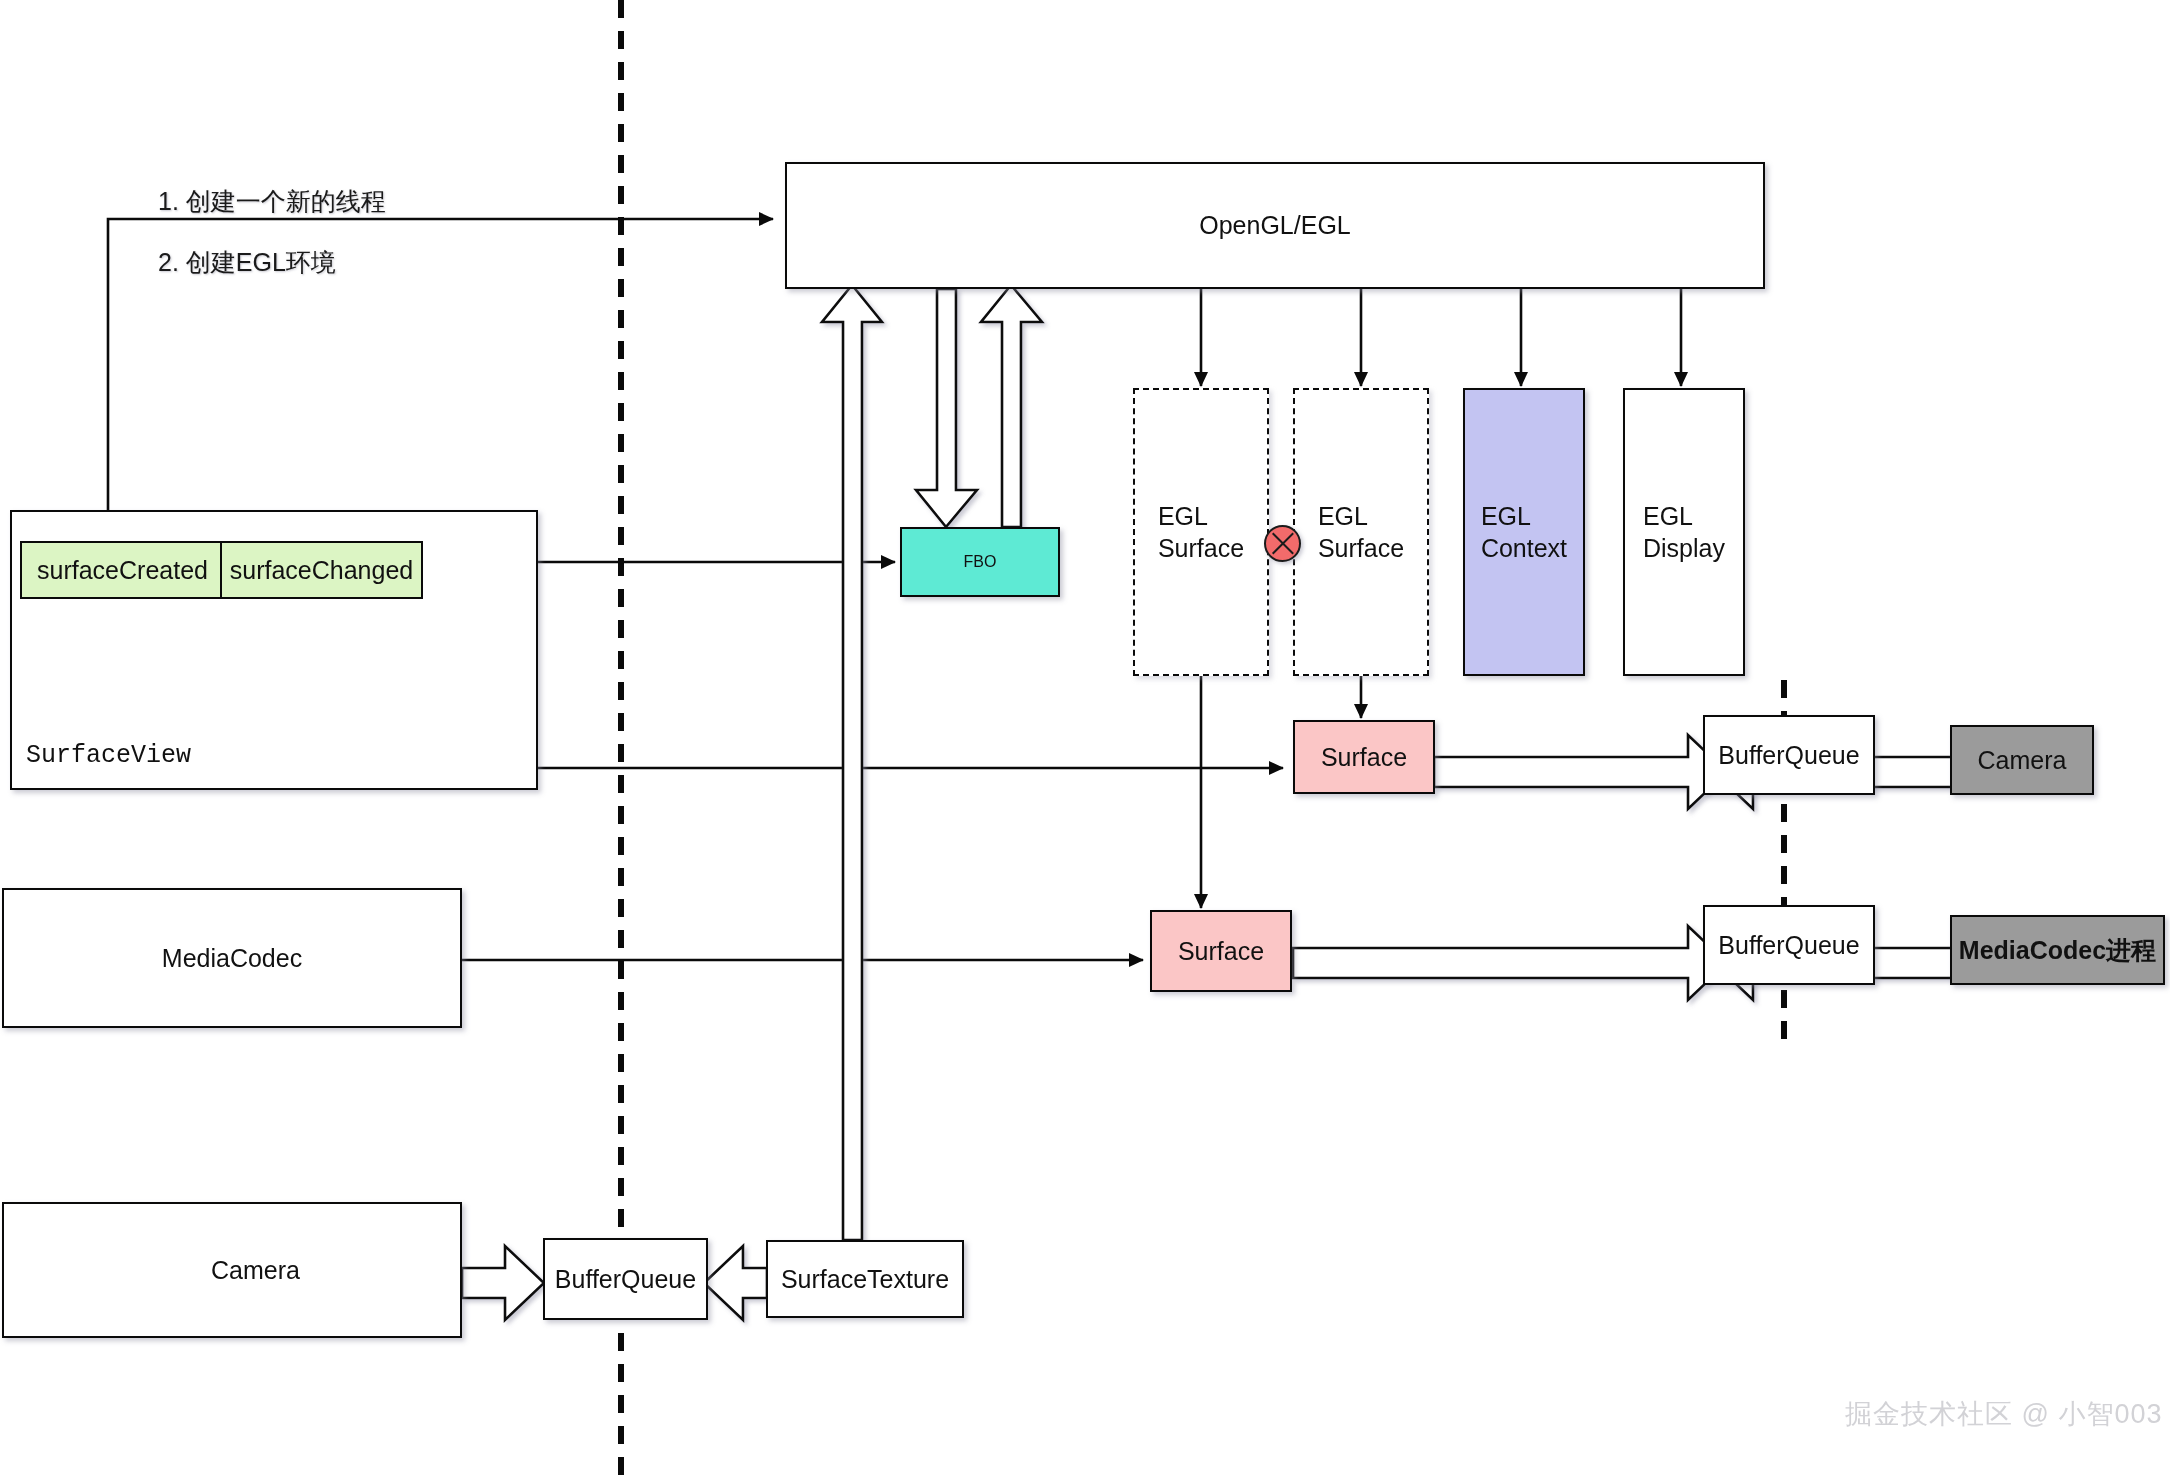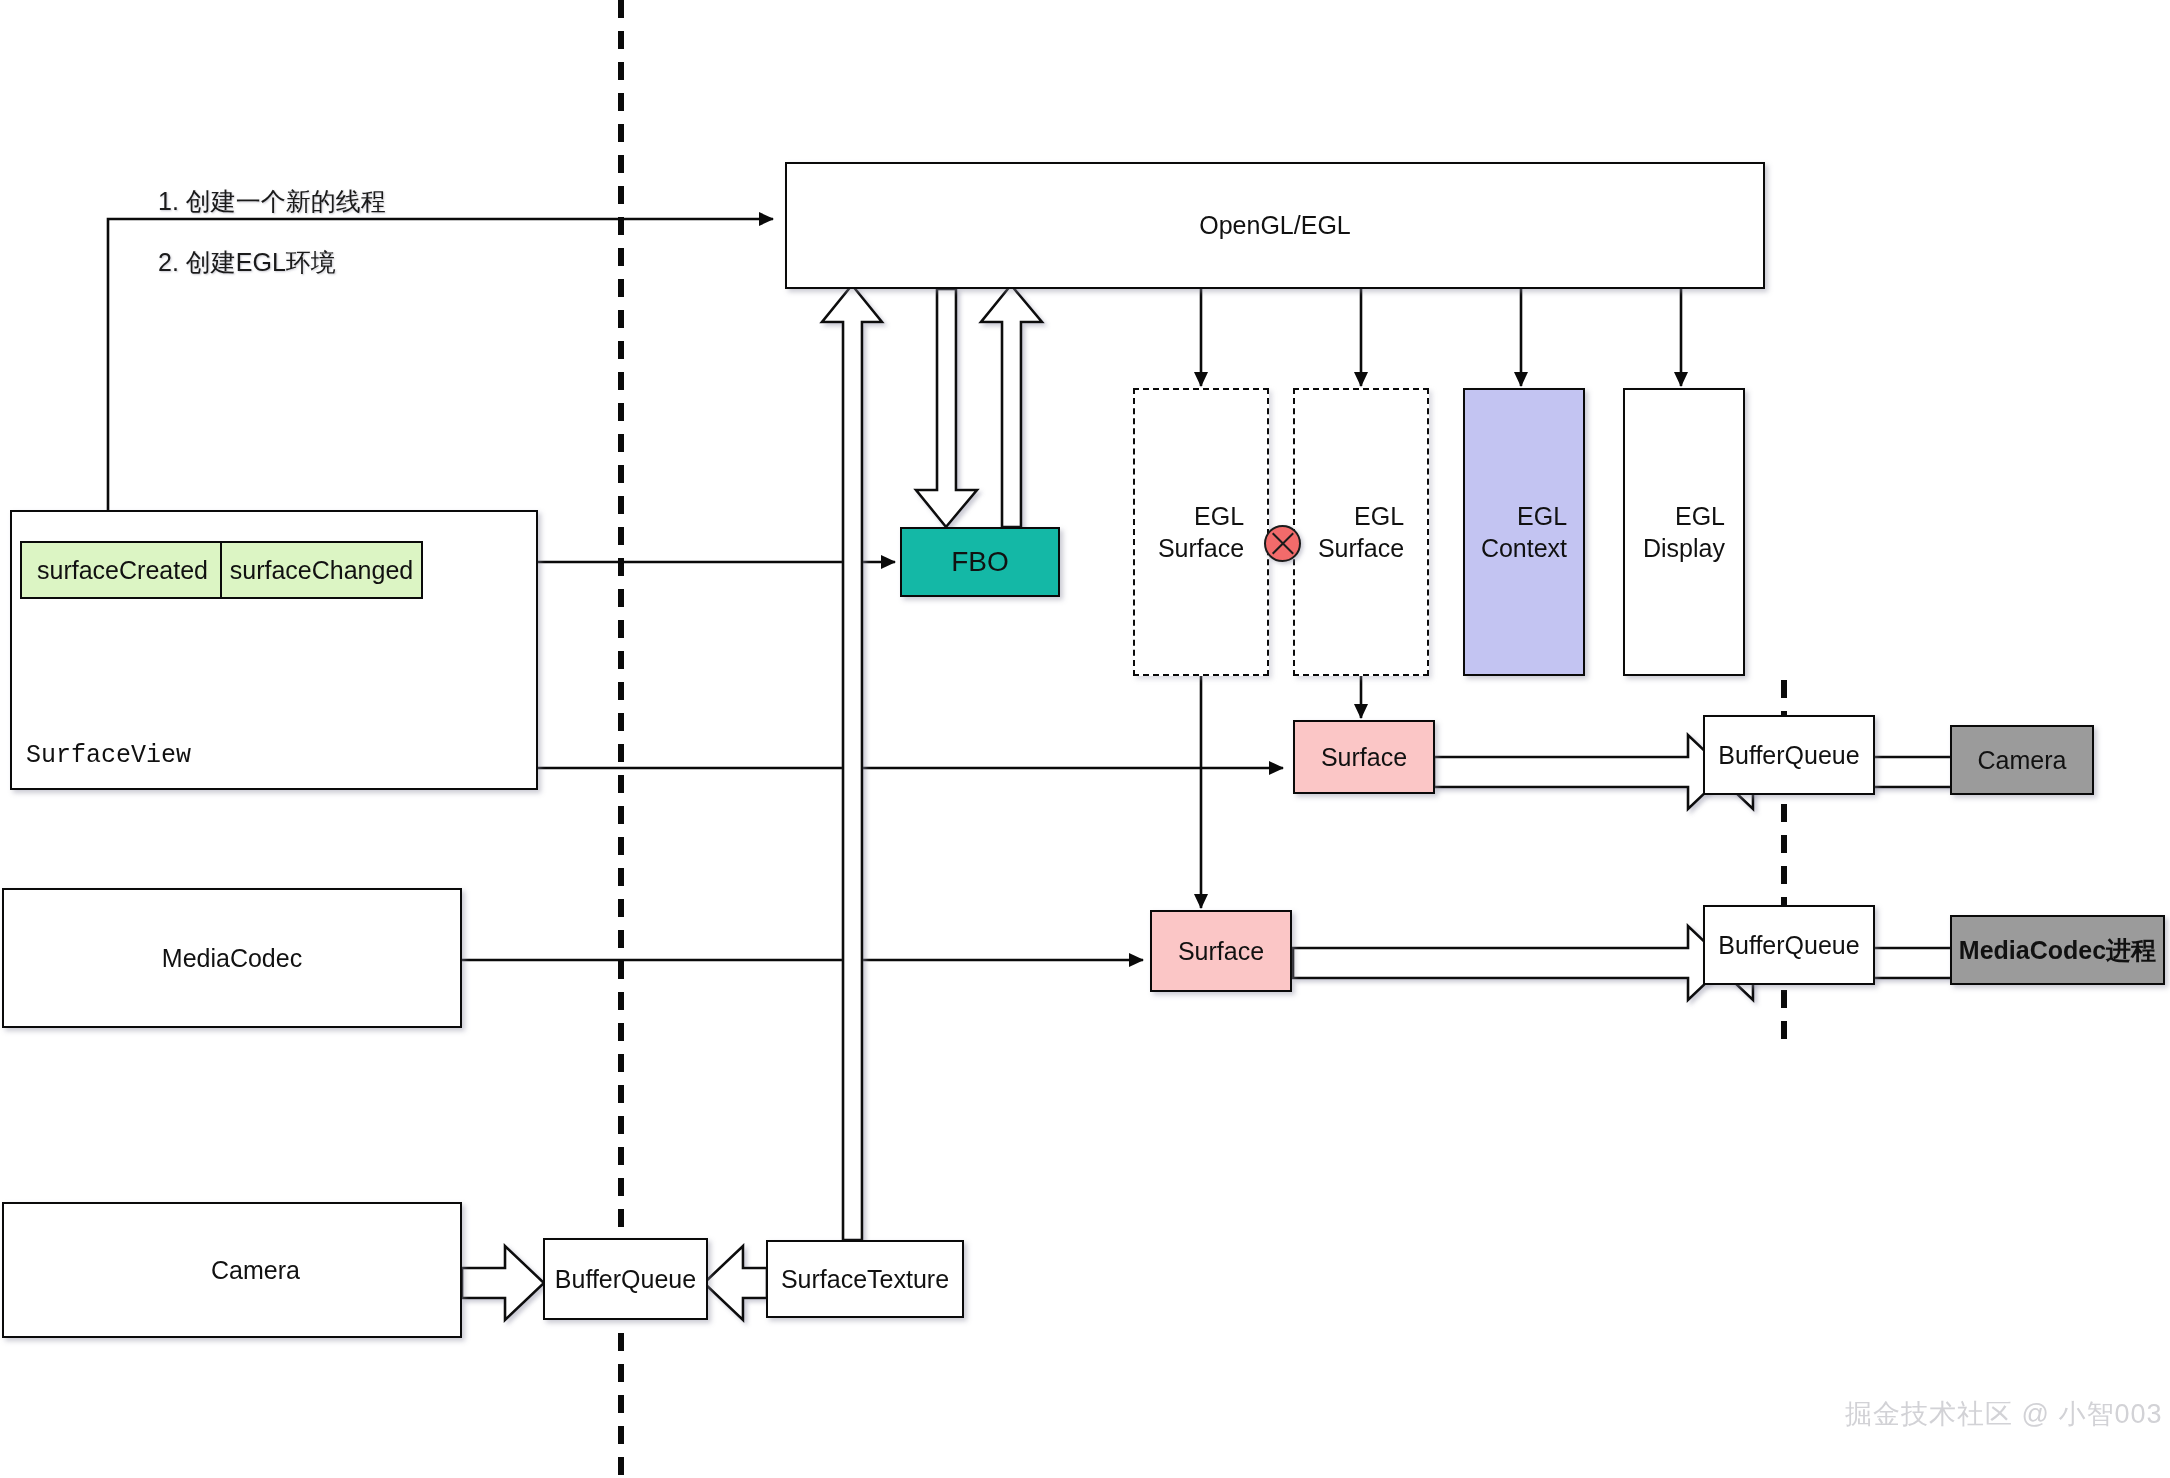"OpenGL/EGL" .node { text-align: right -> left }
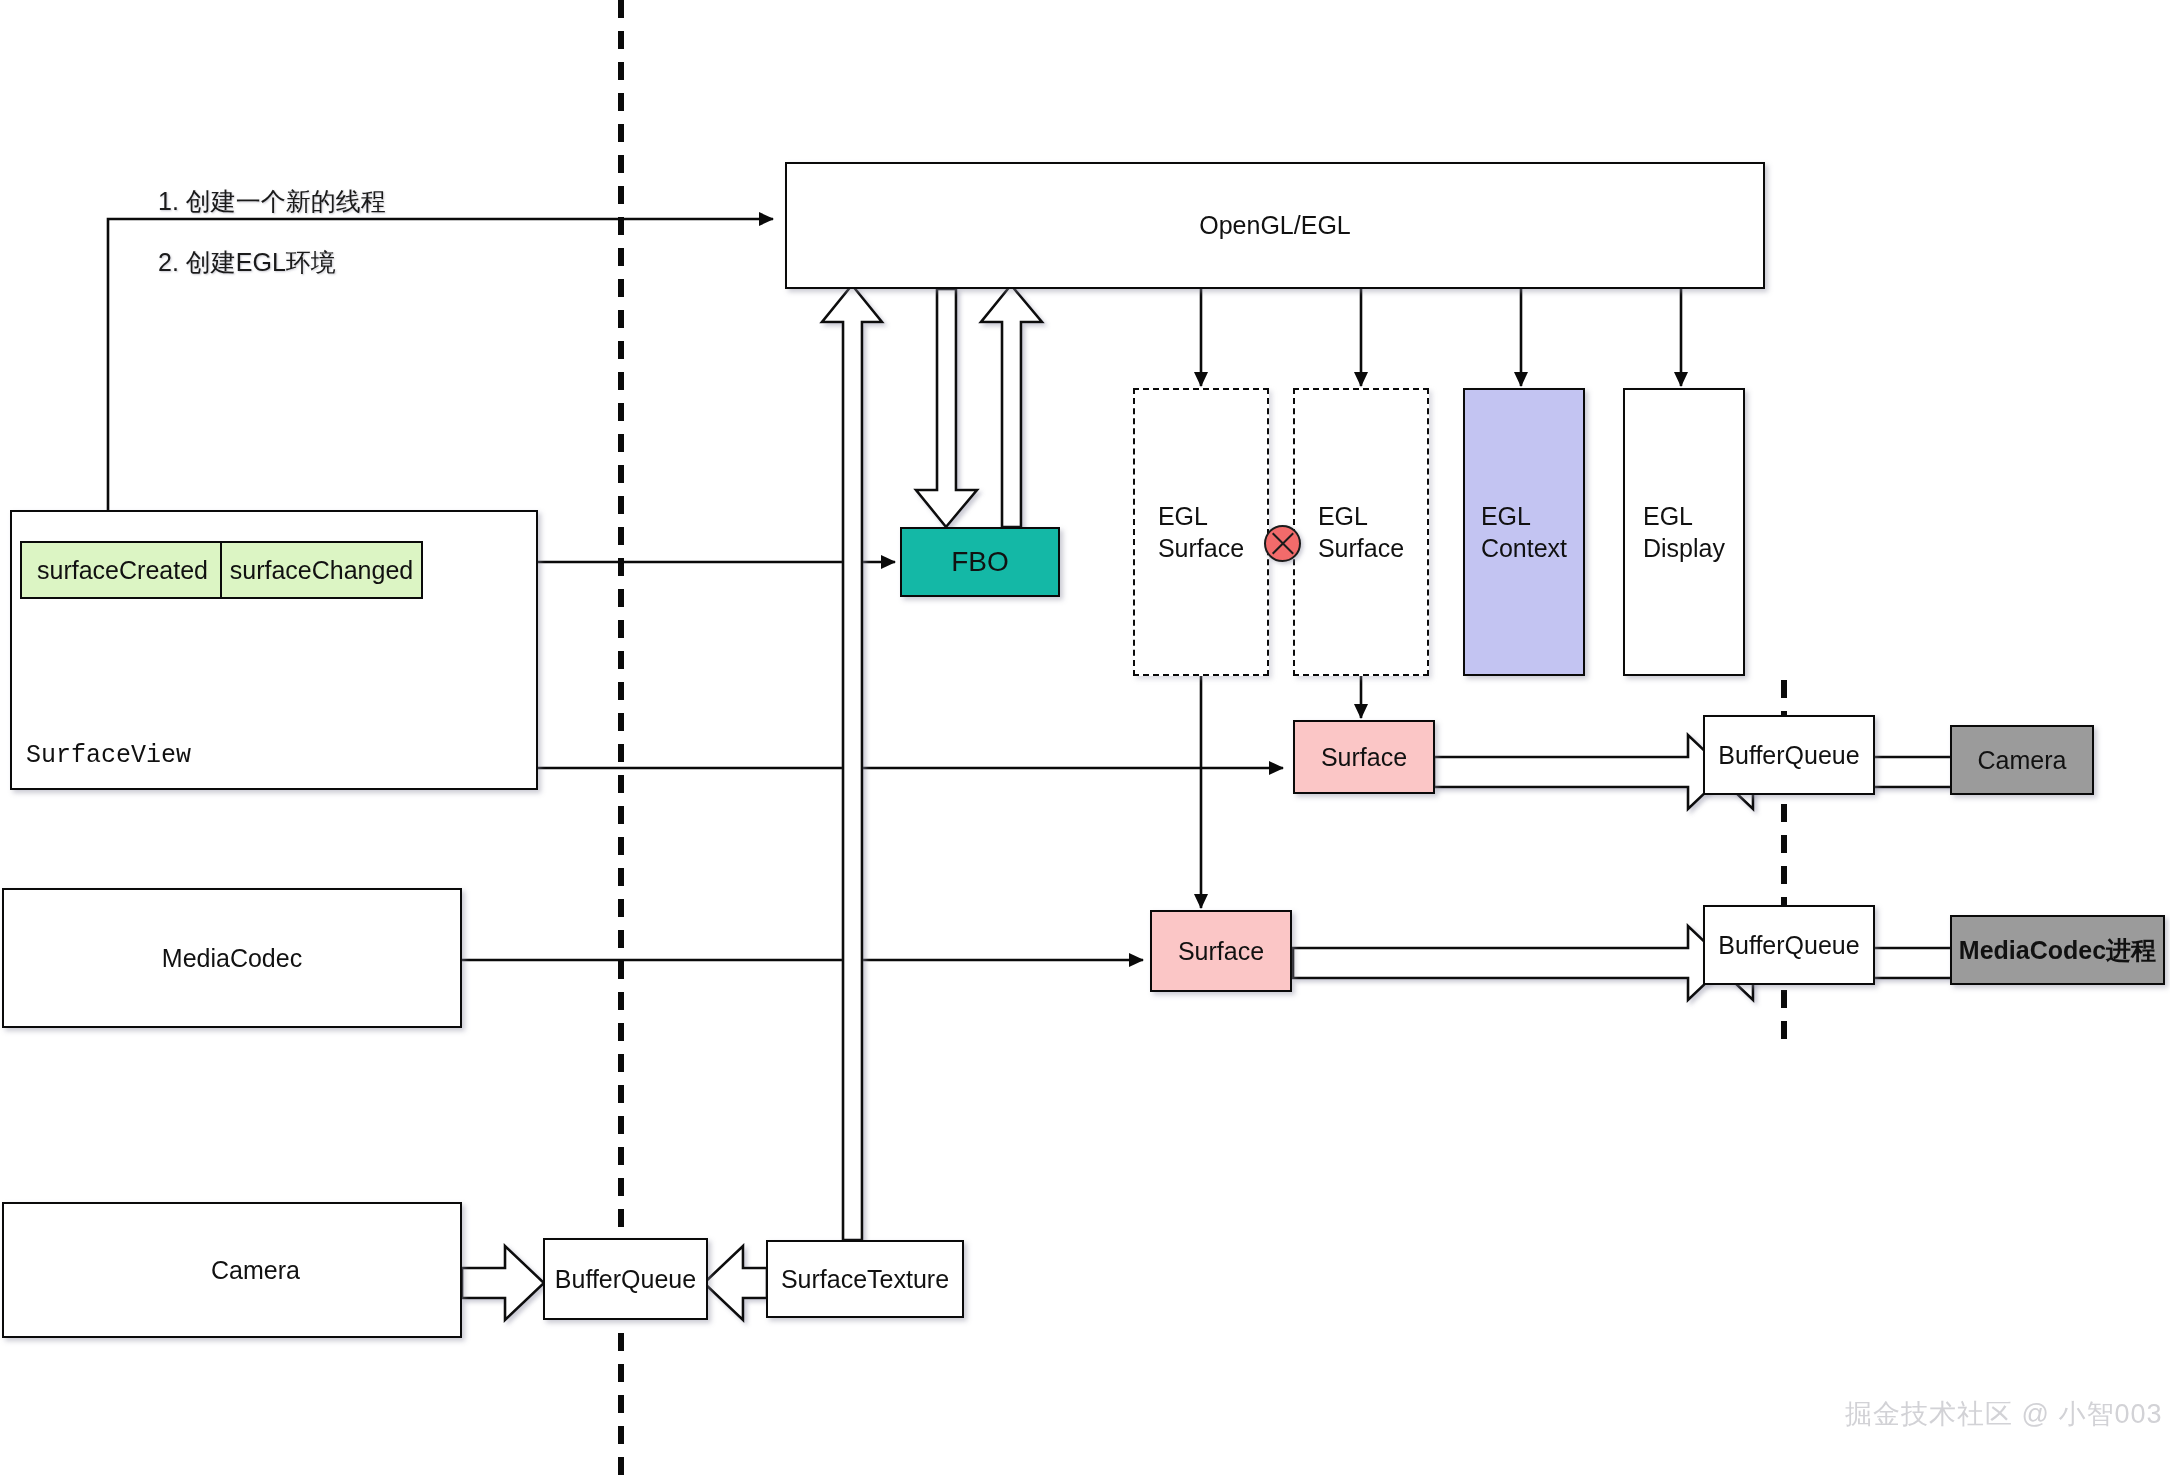"FBO" div.node { background: #14b8a6 -> #5eead4; font-size: 28px -> 16px }
